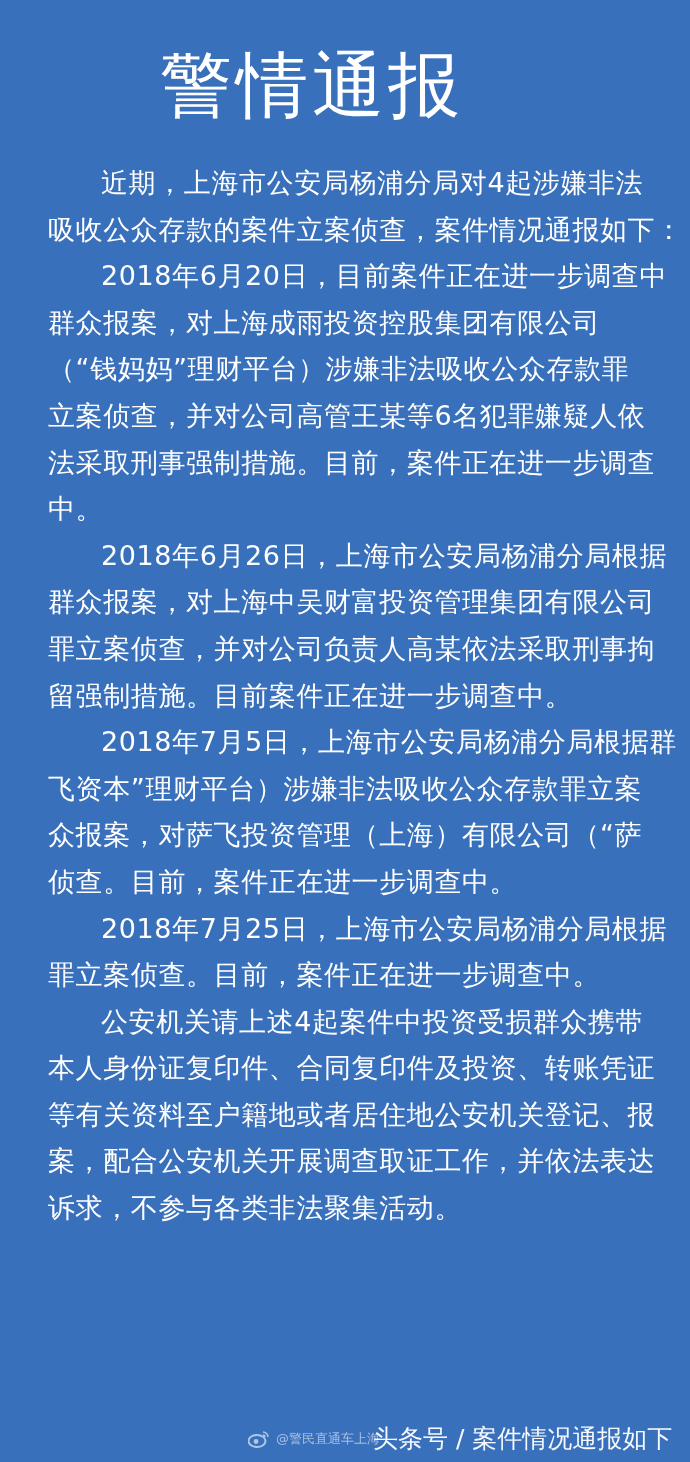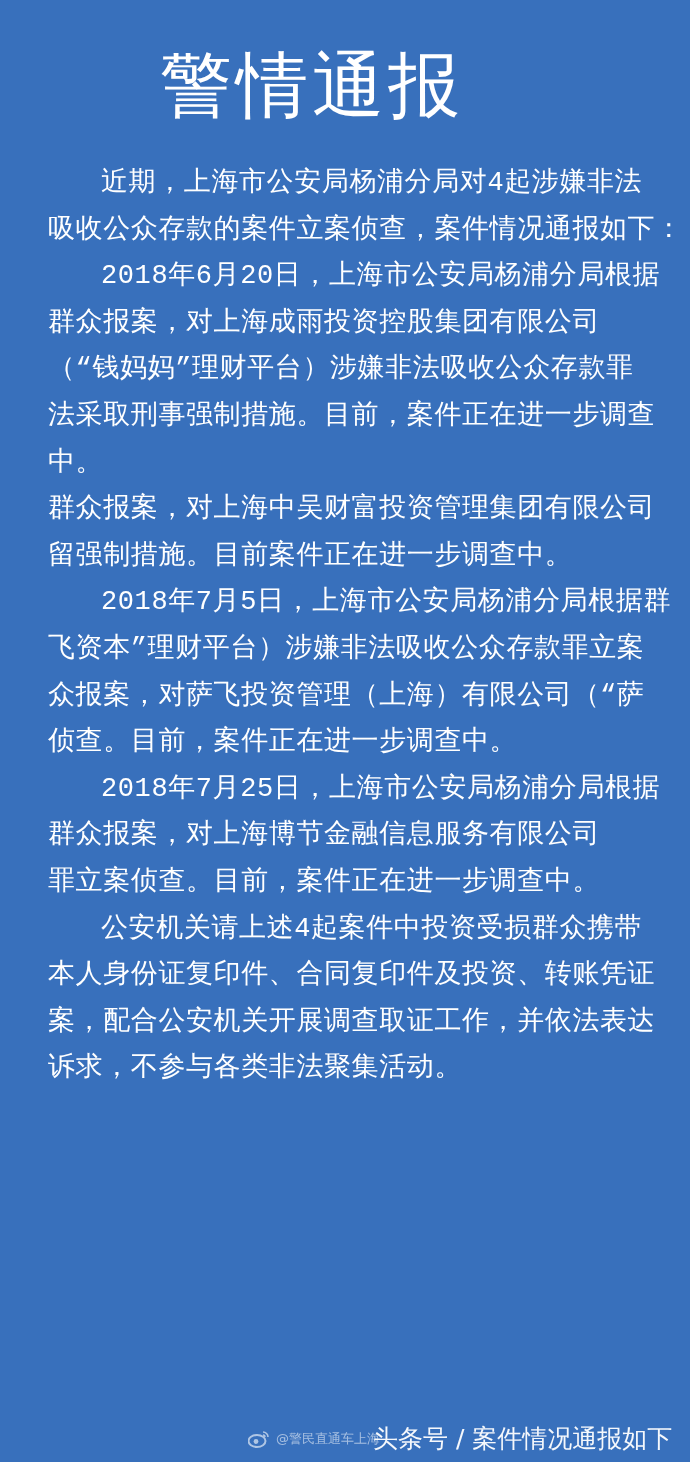"近期，上海市公安局杨浦分局对4起涉嫌非法" .body-text { font-family: Liberation Mono, monospace -> none }
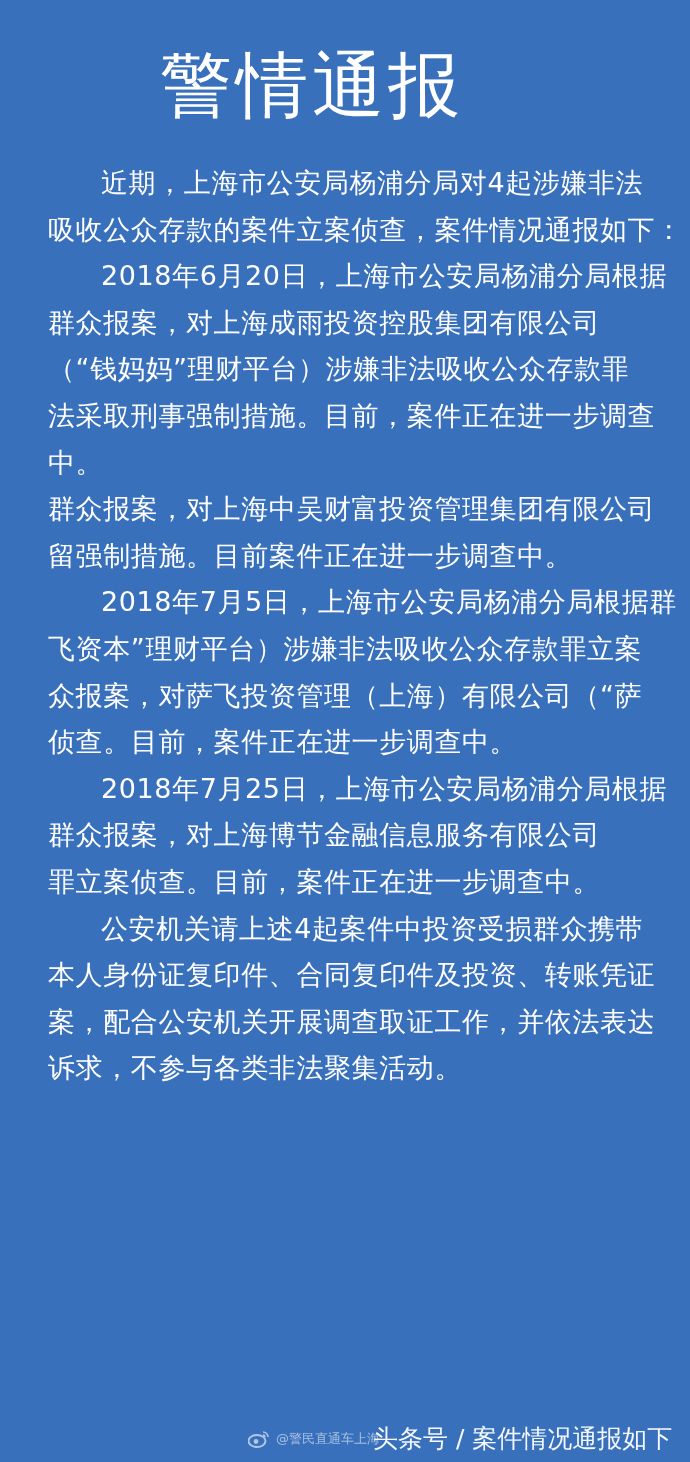"2018年6月20日，上海市公安局杨浦分局根据" div.line { text: 上海市公安局杨浦分局根据 -> 目前案件正在进一步调查中 }
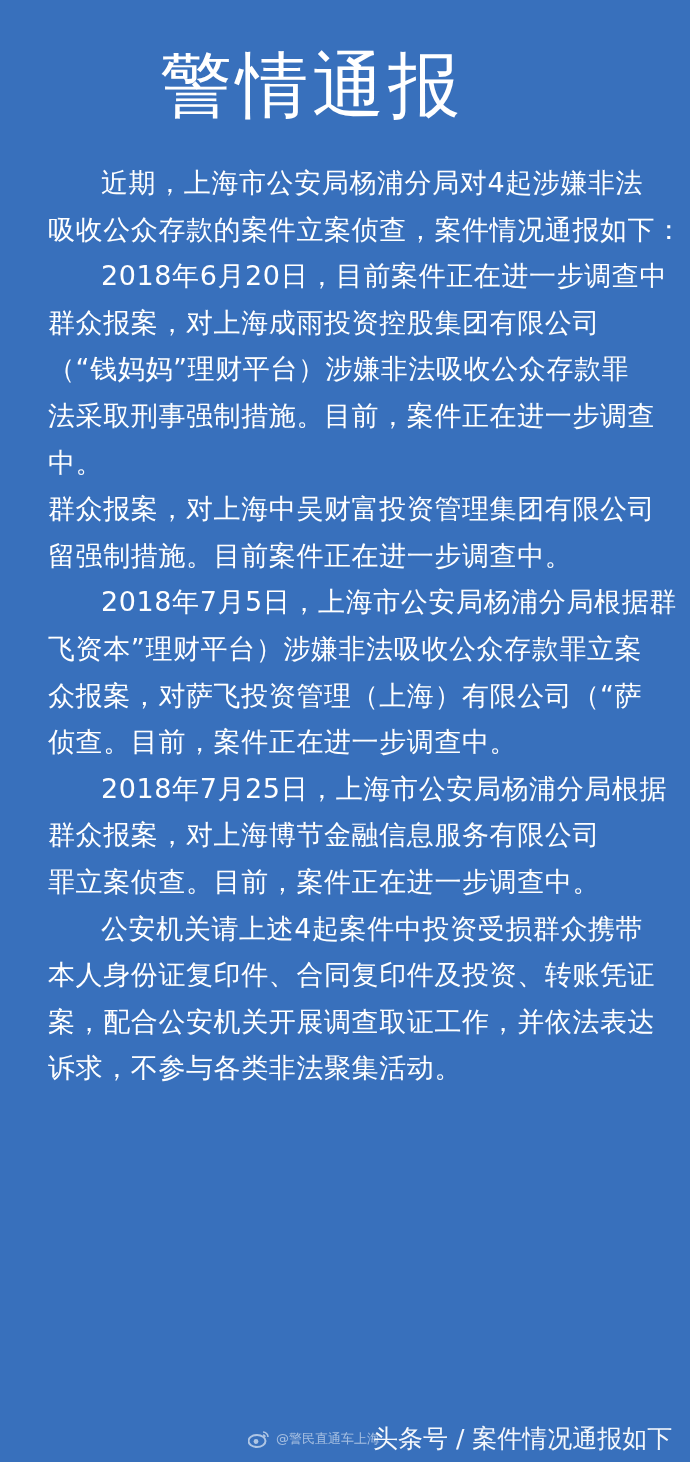"立案侦查，并对公司高管王某等6名犯罪嫌疑人依" div.line { html: none -> <div>立案侦查，并对公司高管王某等6名犯罪嫌疑人依</div> }
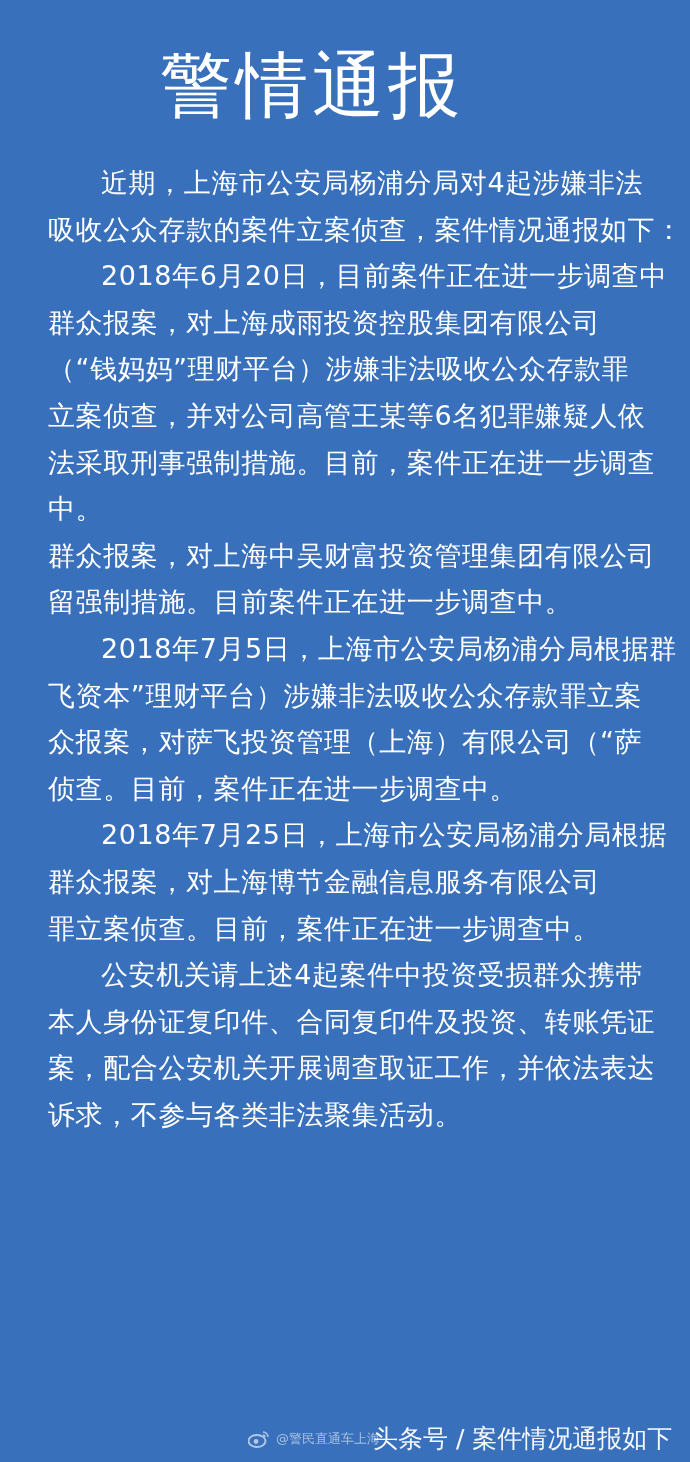"2018年6月26日，上海市公安局杨浦分局根据" div.line { html: none -> <div>2018年6月26日，上海市公安局杨浦分局根据</div> }
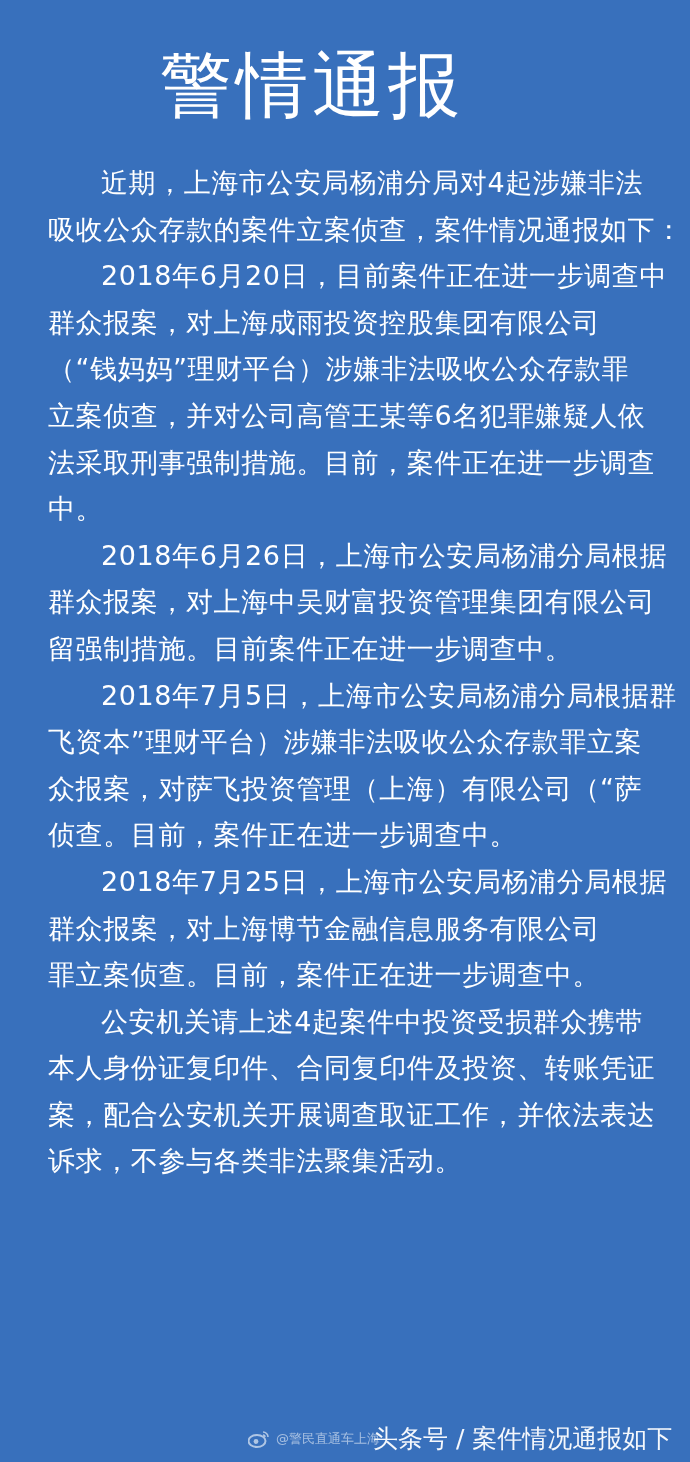"罪立案侦查，并对公司负责人高某依法采取刑事拘" div.line { html: none -> <div>罪立案侦查，并对公司负责人高某依法采取刑事拘</div> }
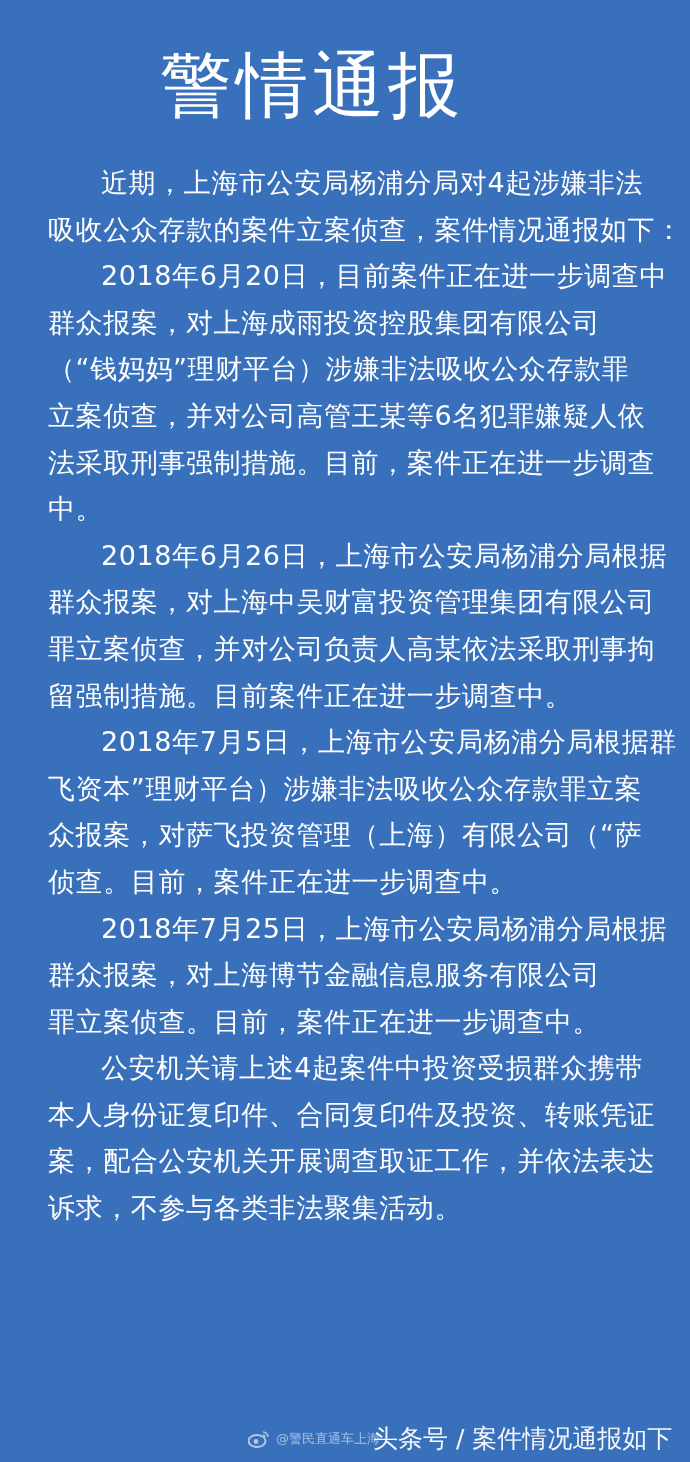"群众报案，对上海博节金融信息服务有限公司" div.line { html: <div>群众报案，对上海博节金融信息服务有限公司</div> -> none }
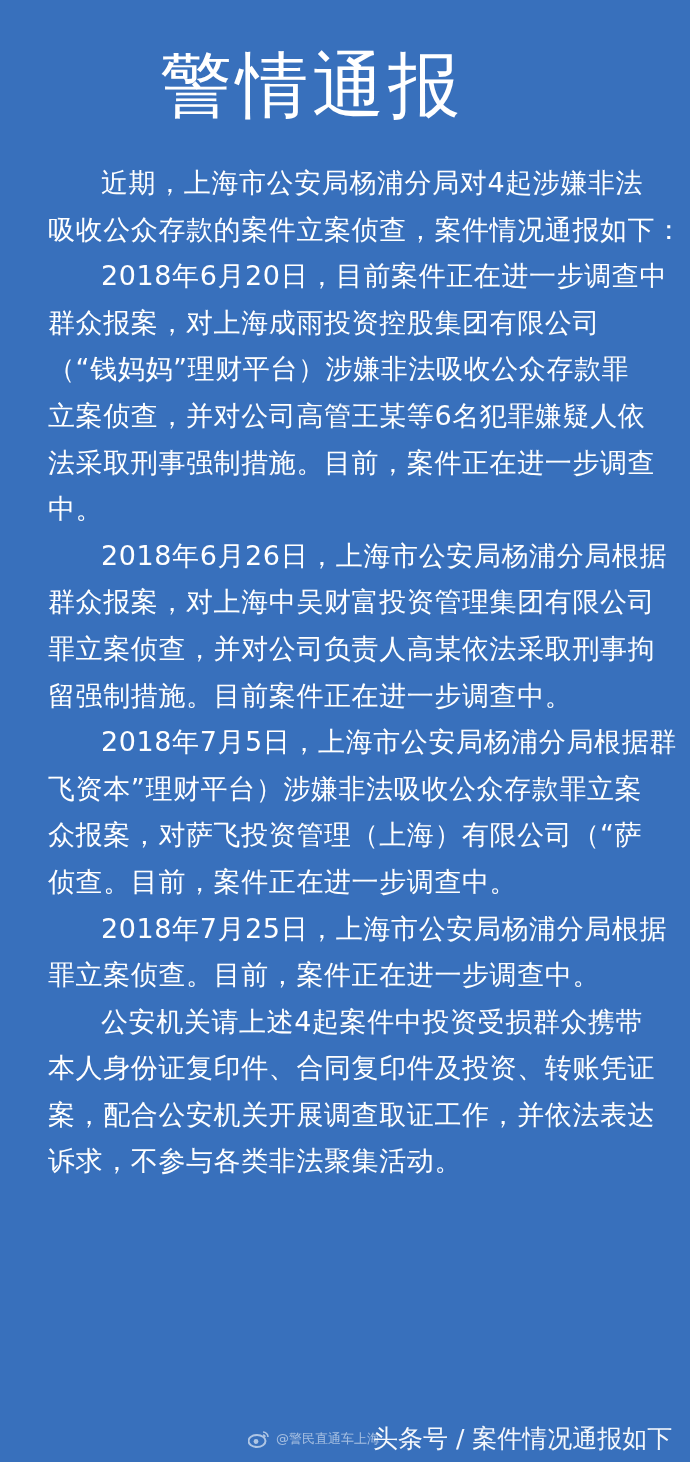"等有关资料至户籍地或者居住地公安机关登记、报" div.line { html: none -> <div>等有关资料至户籍地或者居住地公安机关登记、报</div> }
